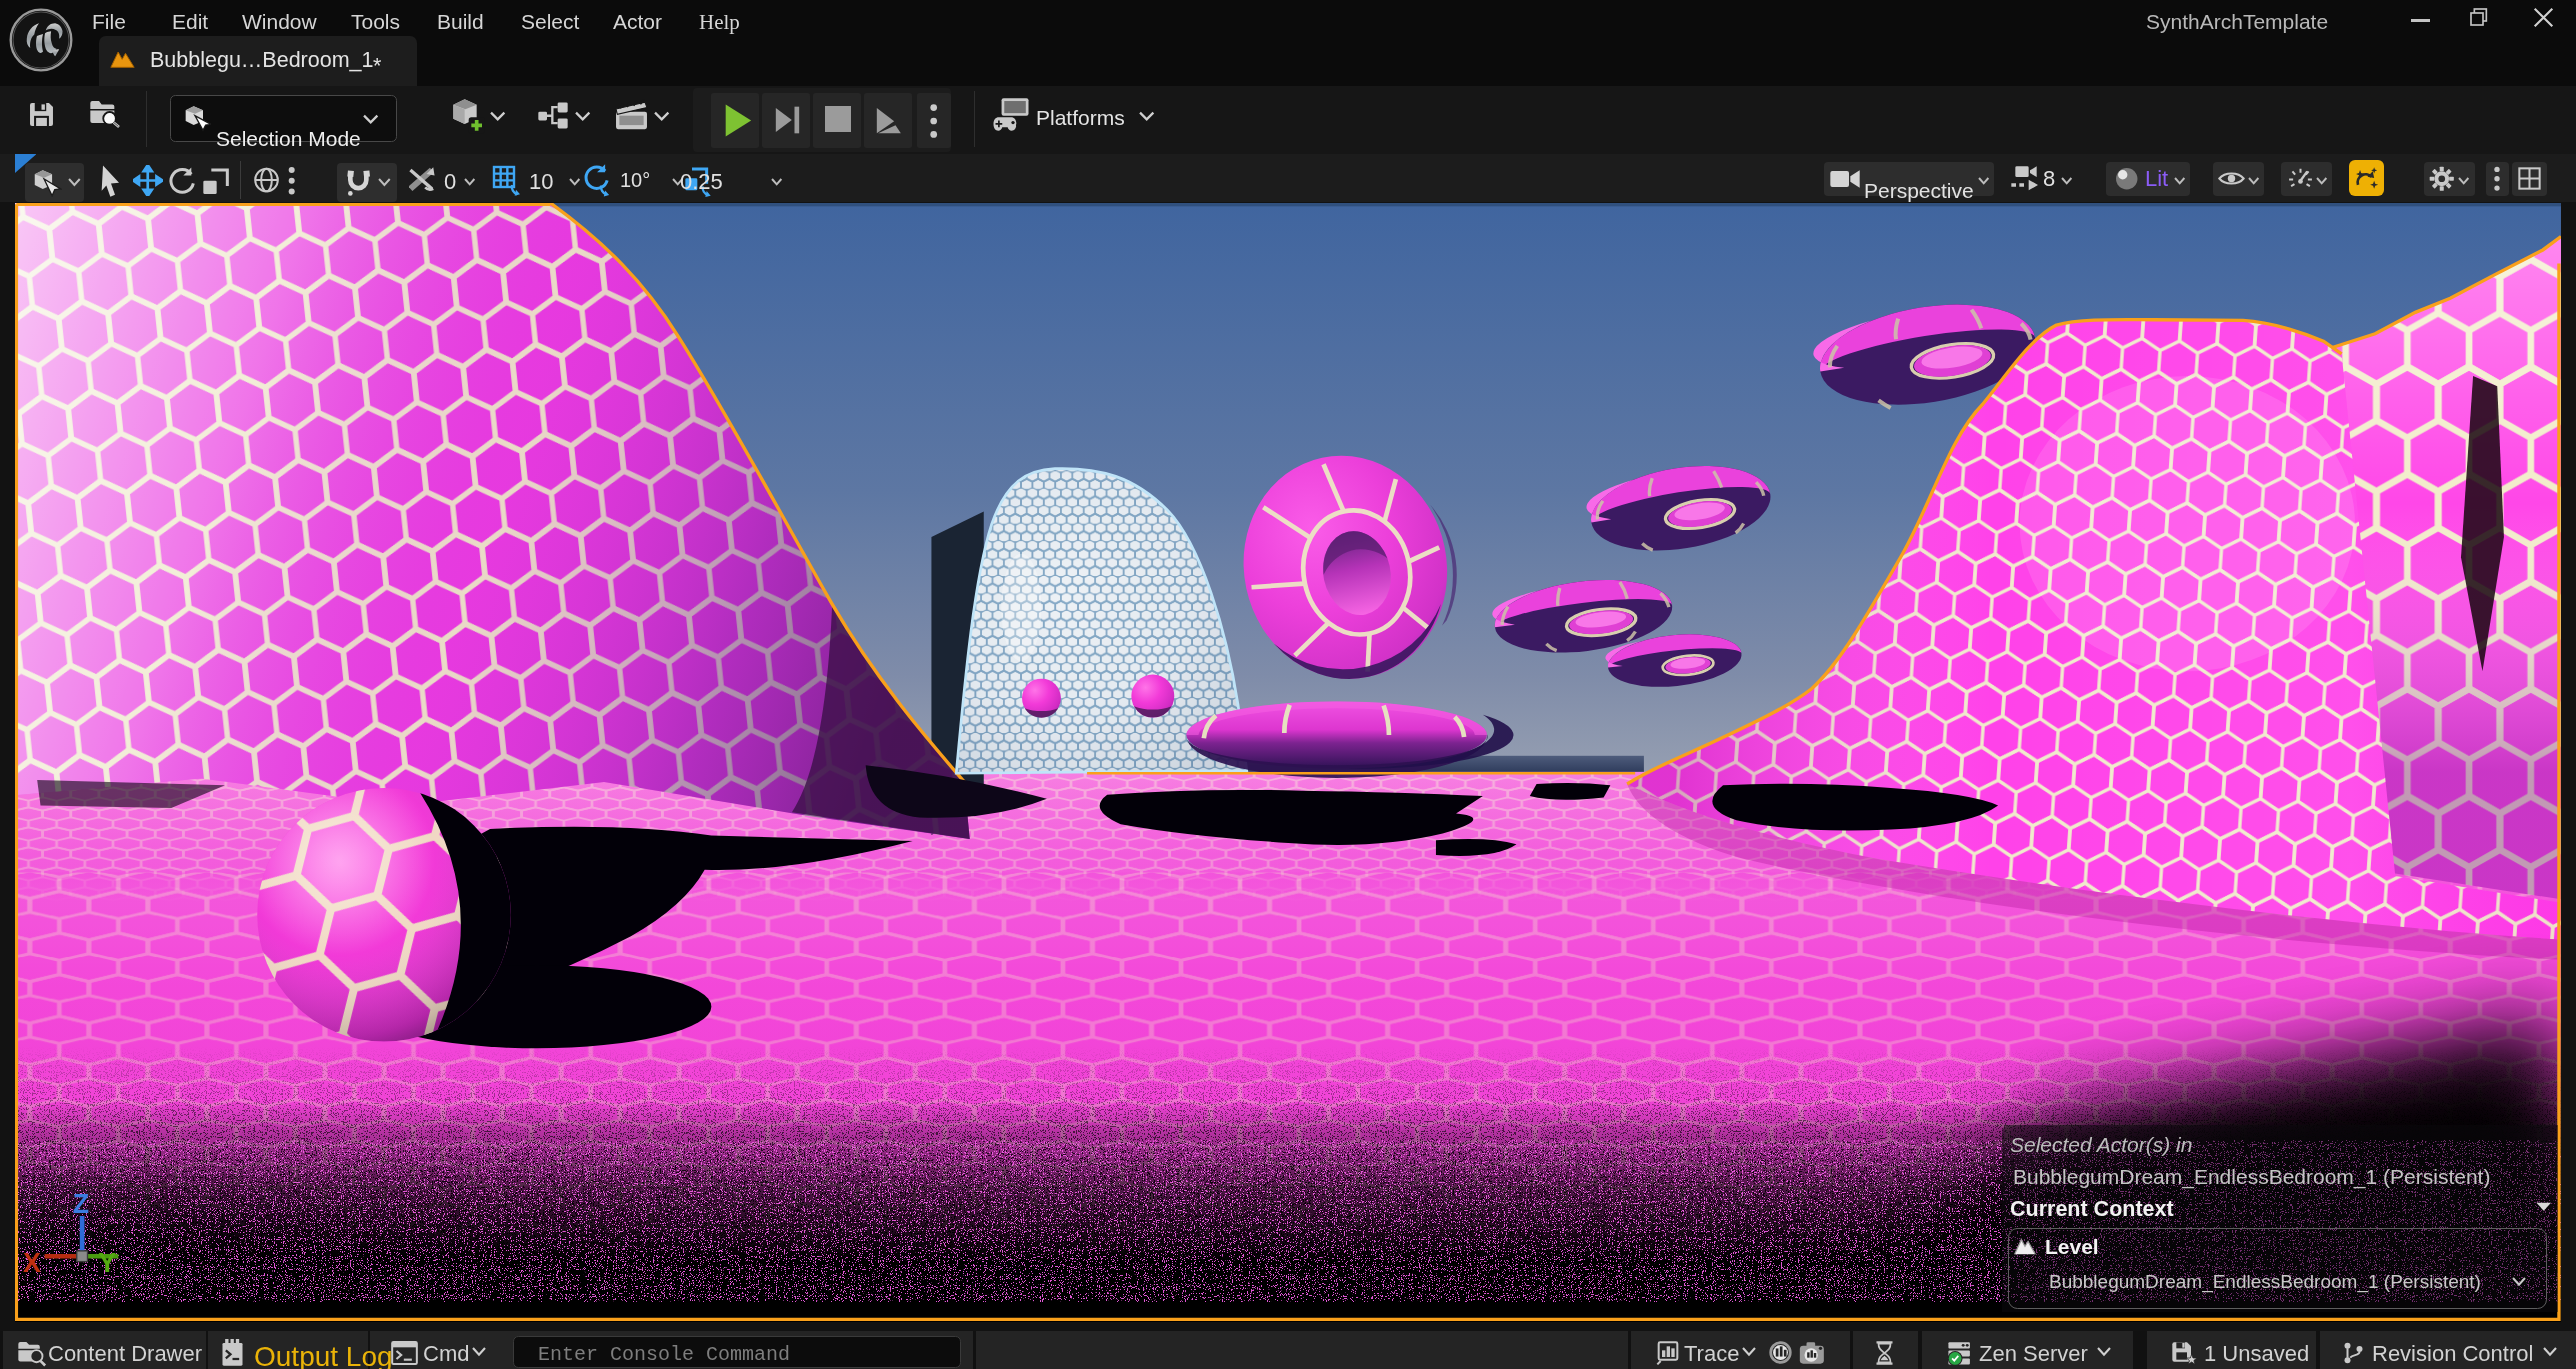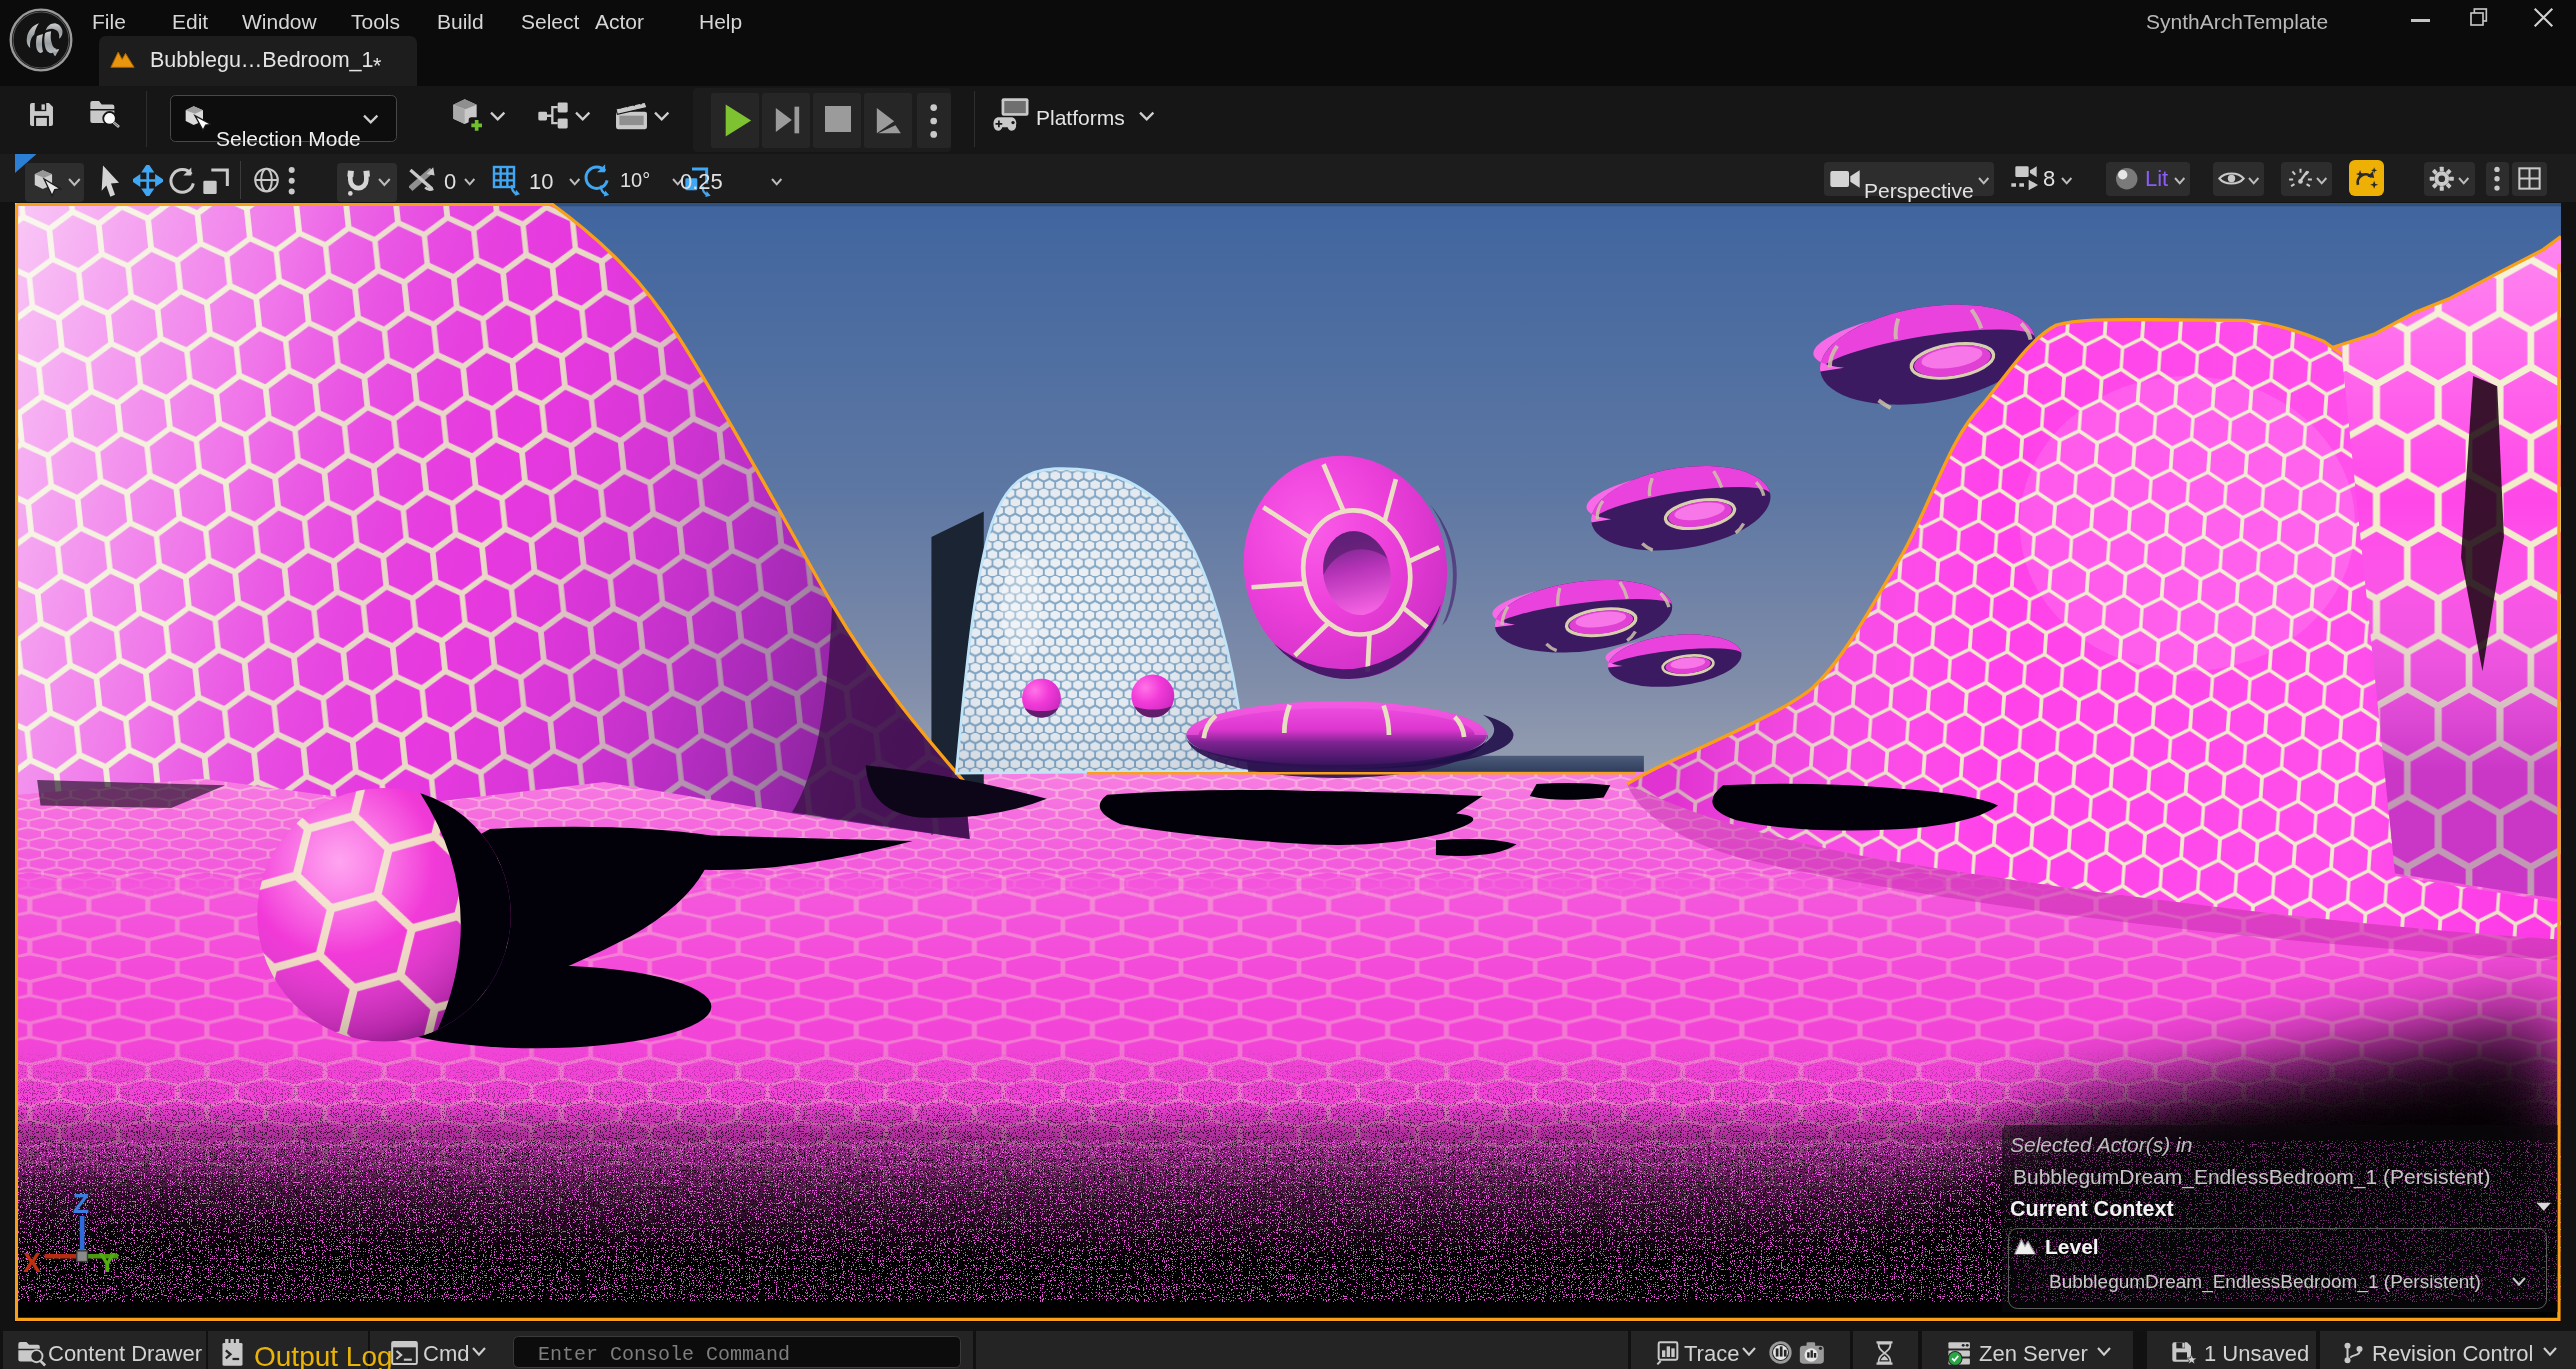"Actor" span.mi { left: 595px -> 613px }
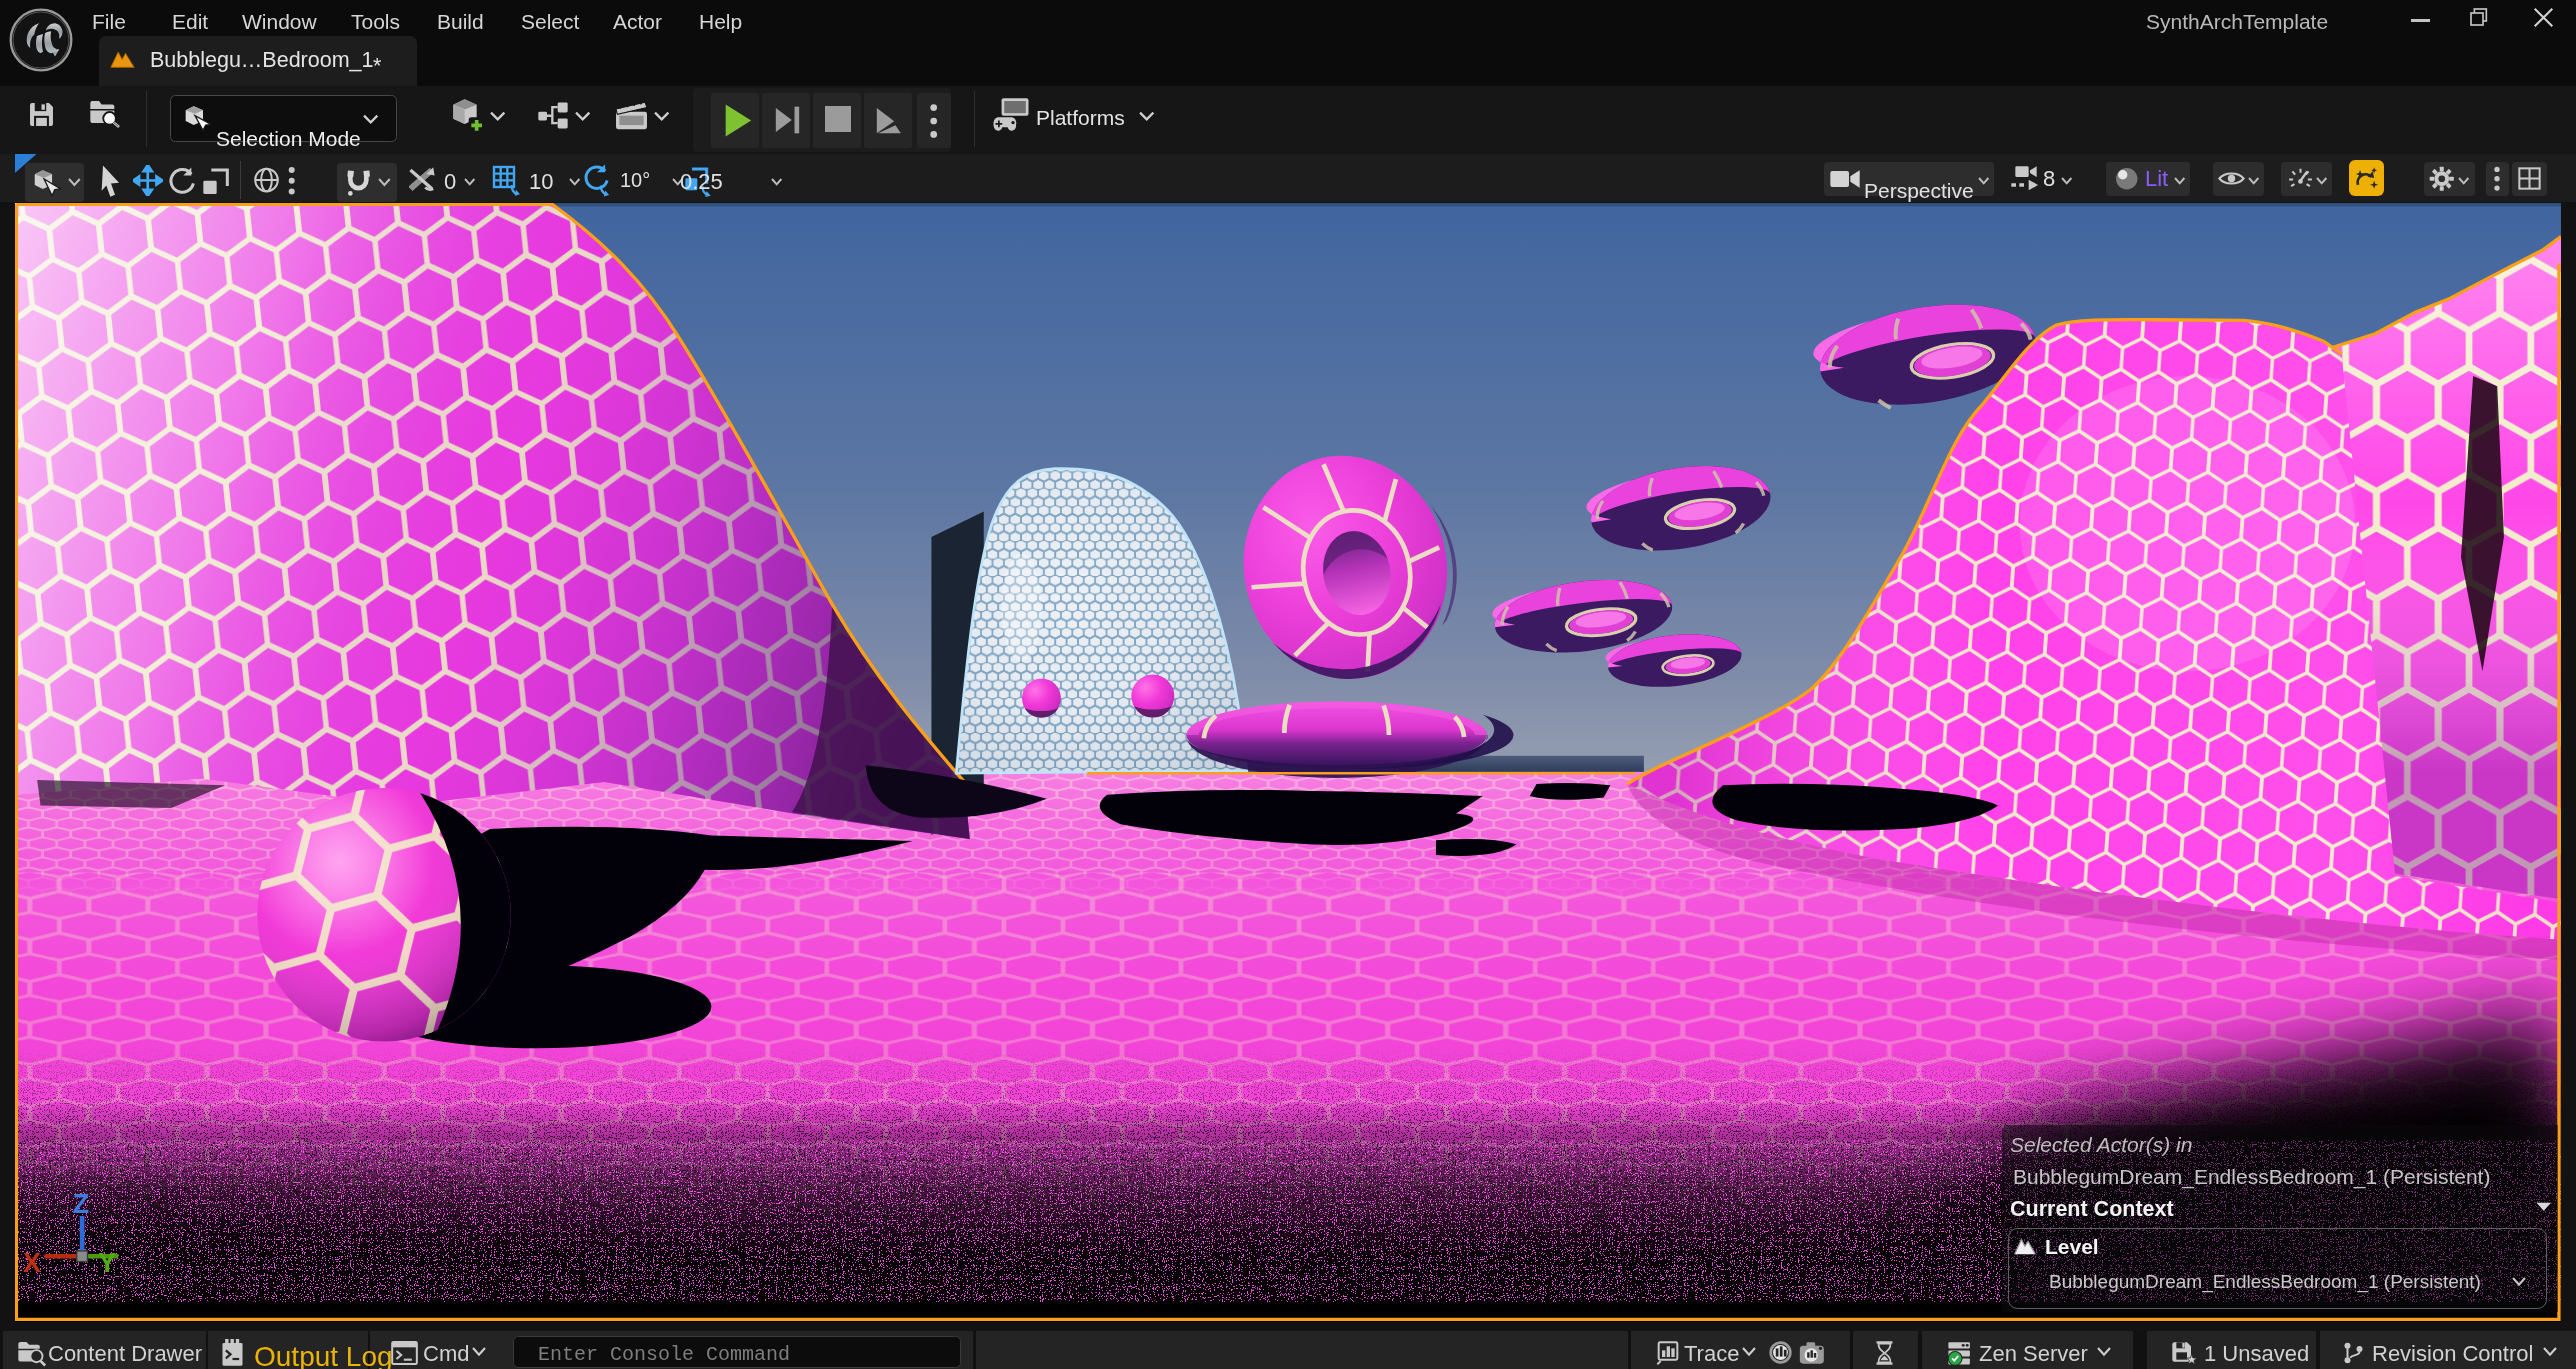"Help" span.mi { font-family: none -> Liberation Serif, serif }
